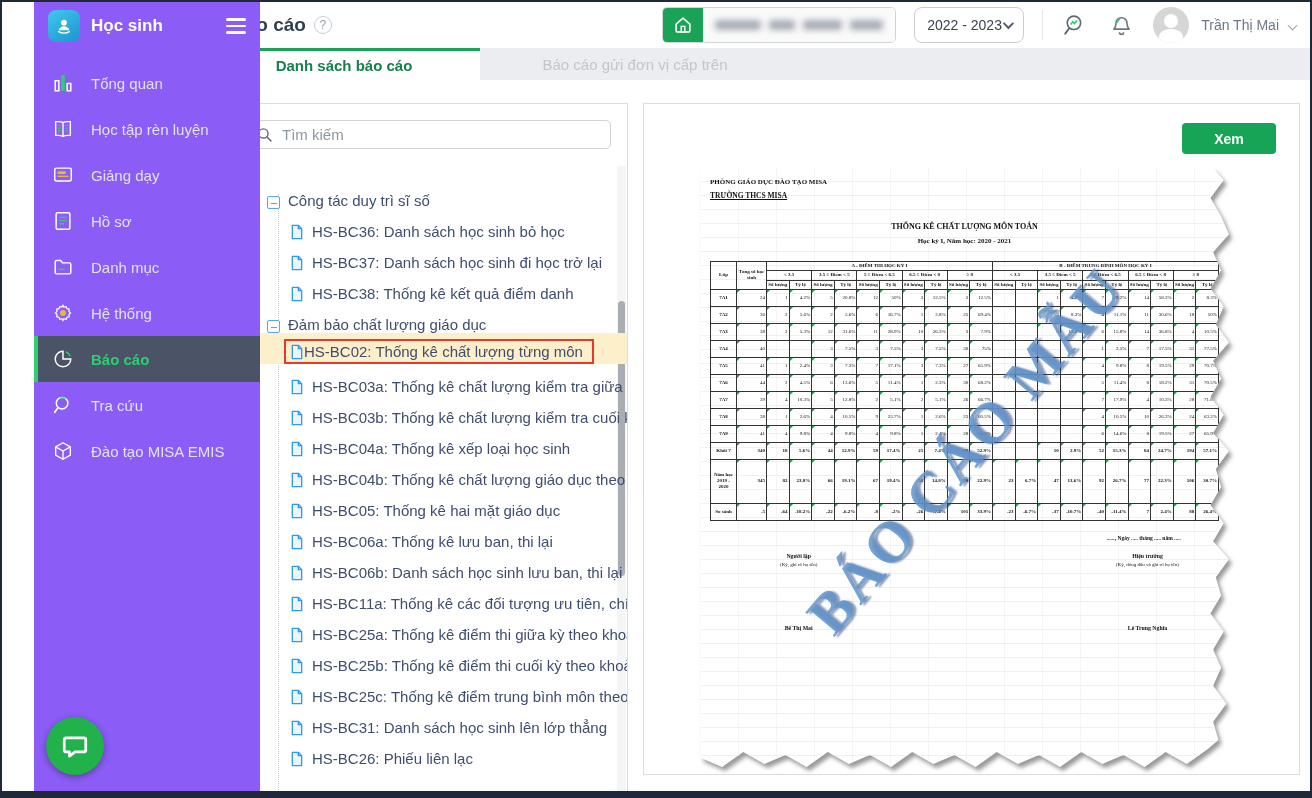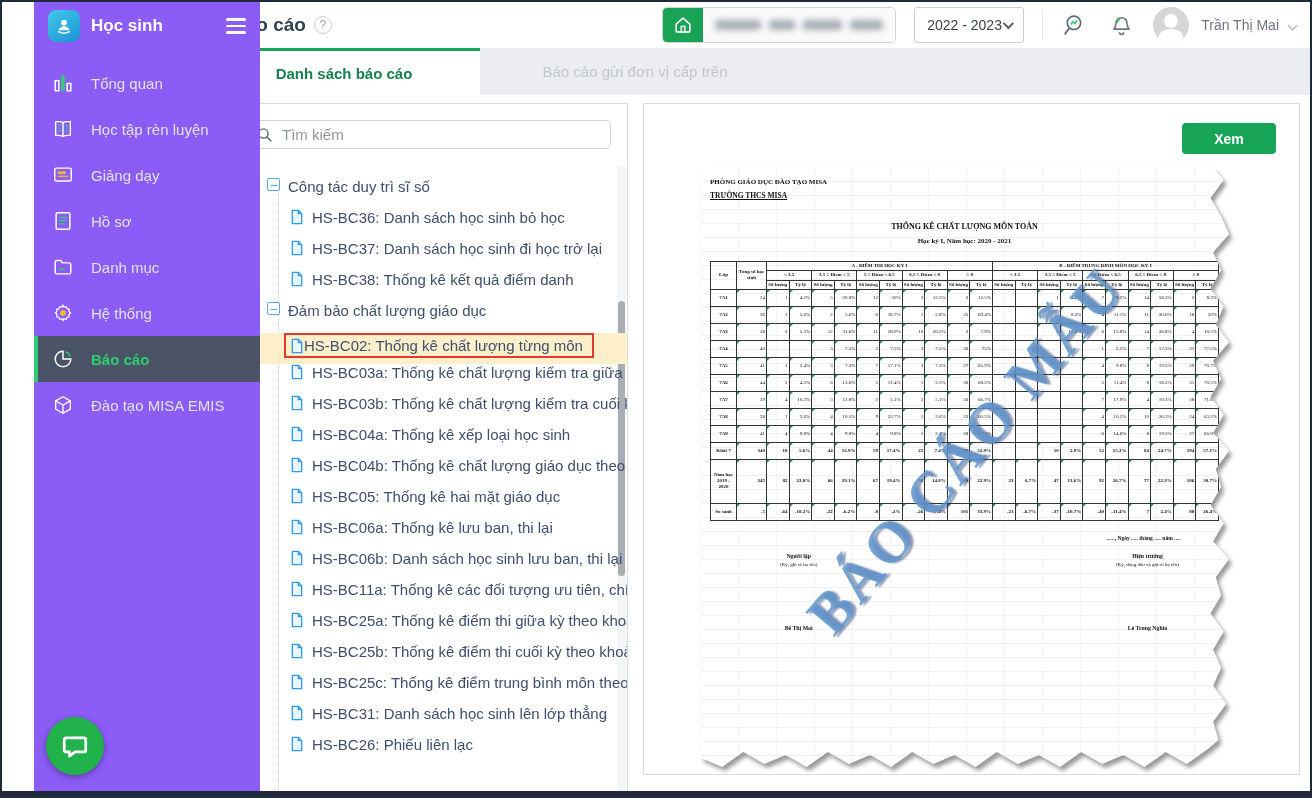"2022 - 2023" .year-select { border-radius: 3px -> 8px }
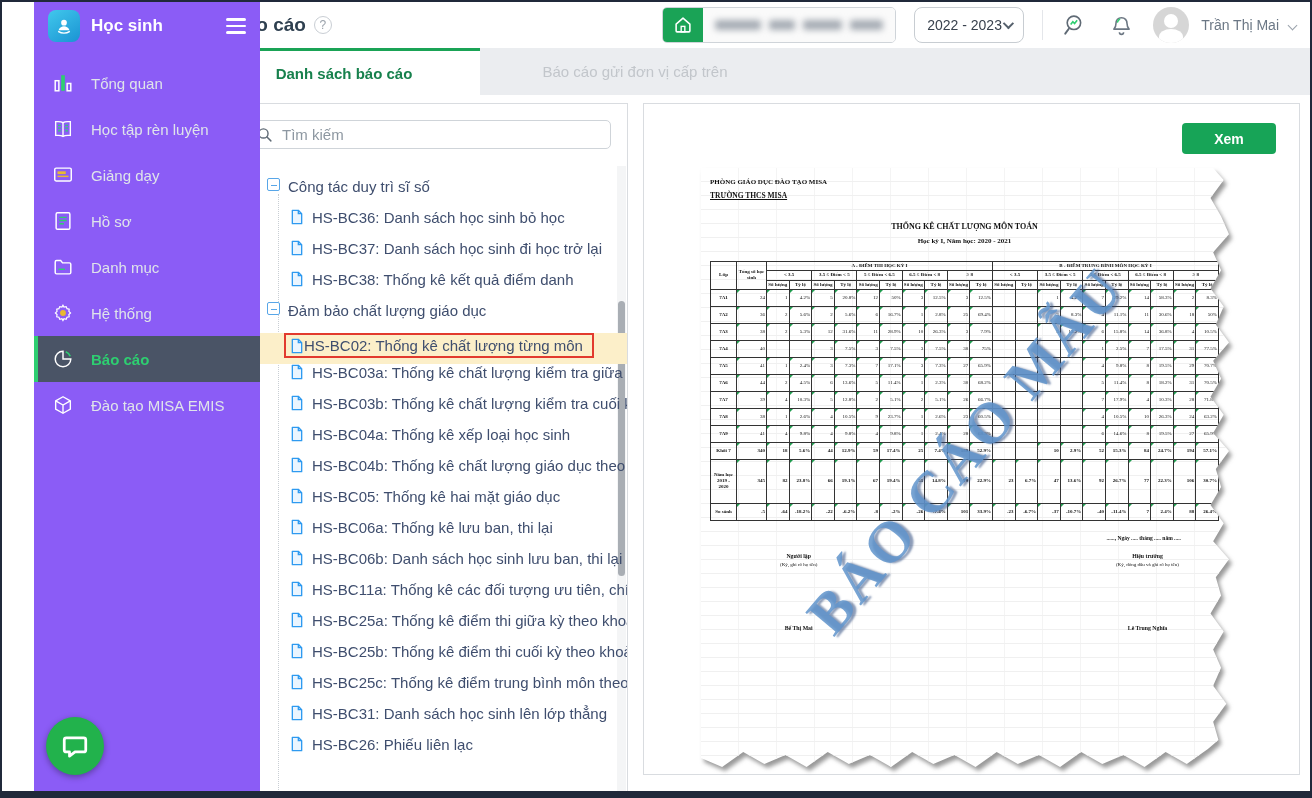"Danh sách báo cáo" .tabbar { height: 47px -> 32px }
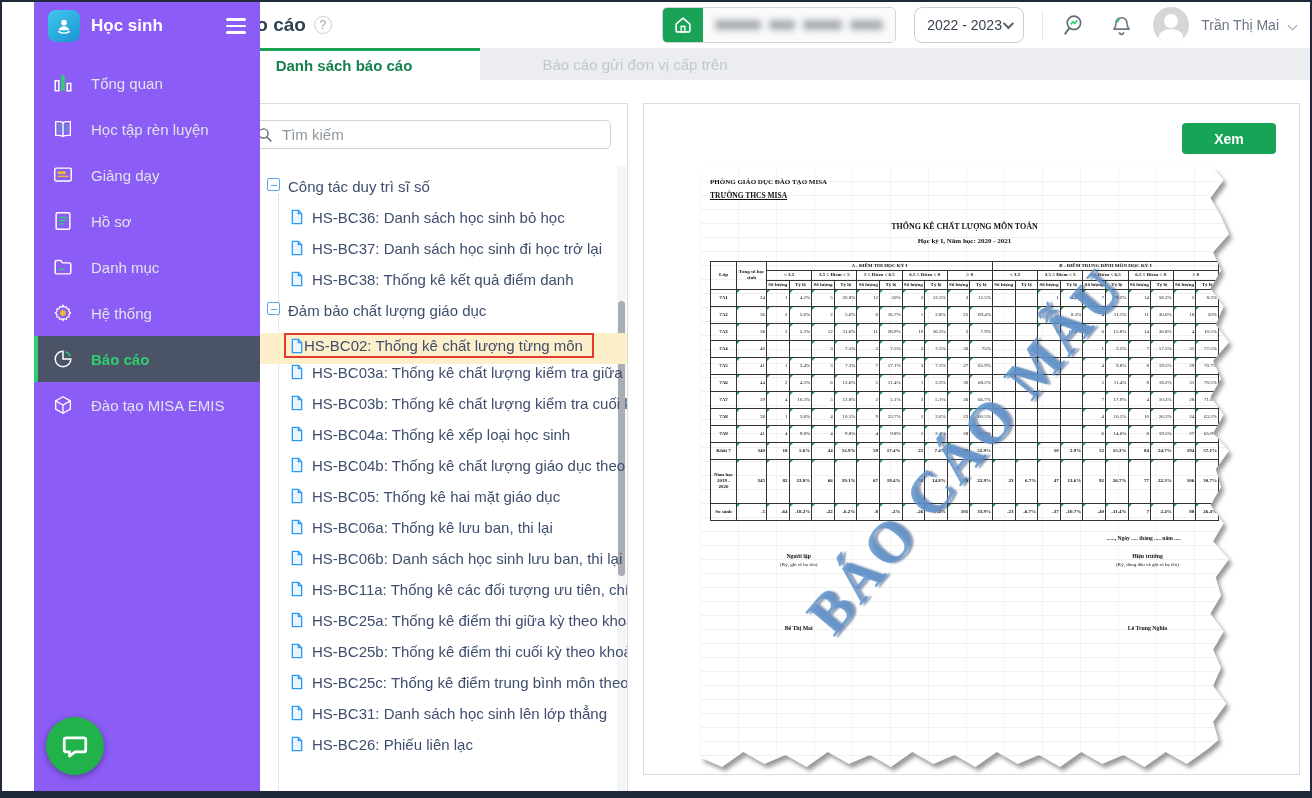"Công tác duy trì sĩ" .tree-row { align-items: flex-start -> flex-end }
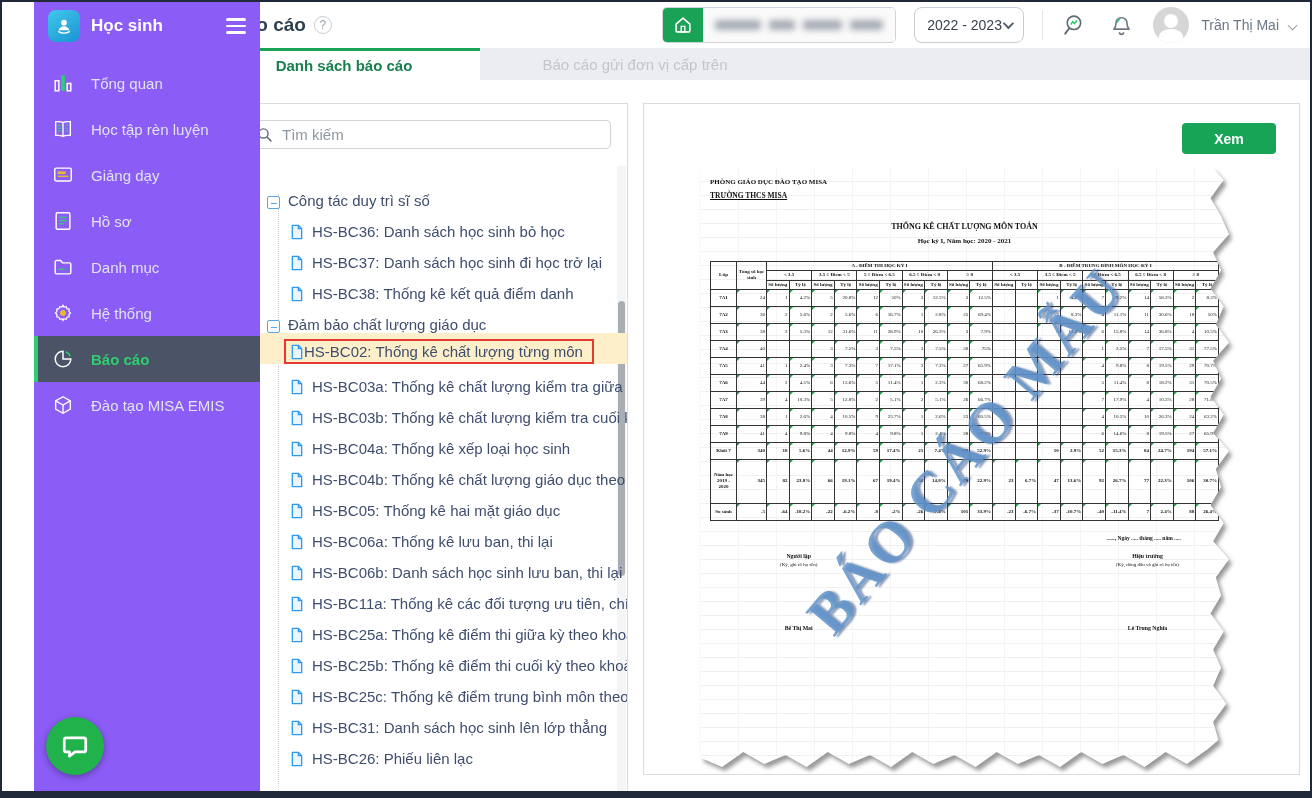"Tra cứu" div.menu-item { html: none -> <div> <span> <svg> <circle></circle> <path></path> <path></path> </svg> </span> <span>Tra cứu</span> </div> }
